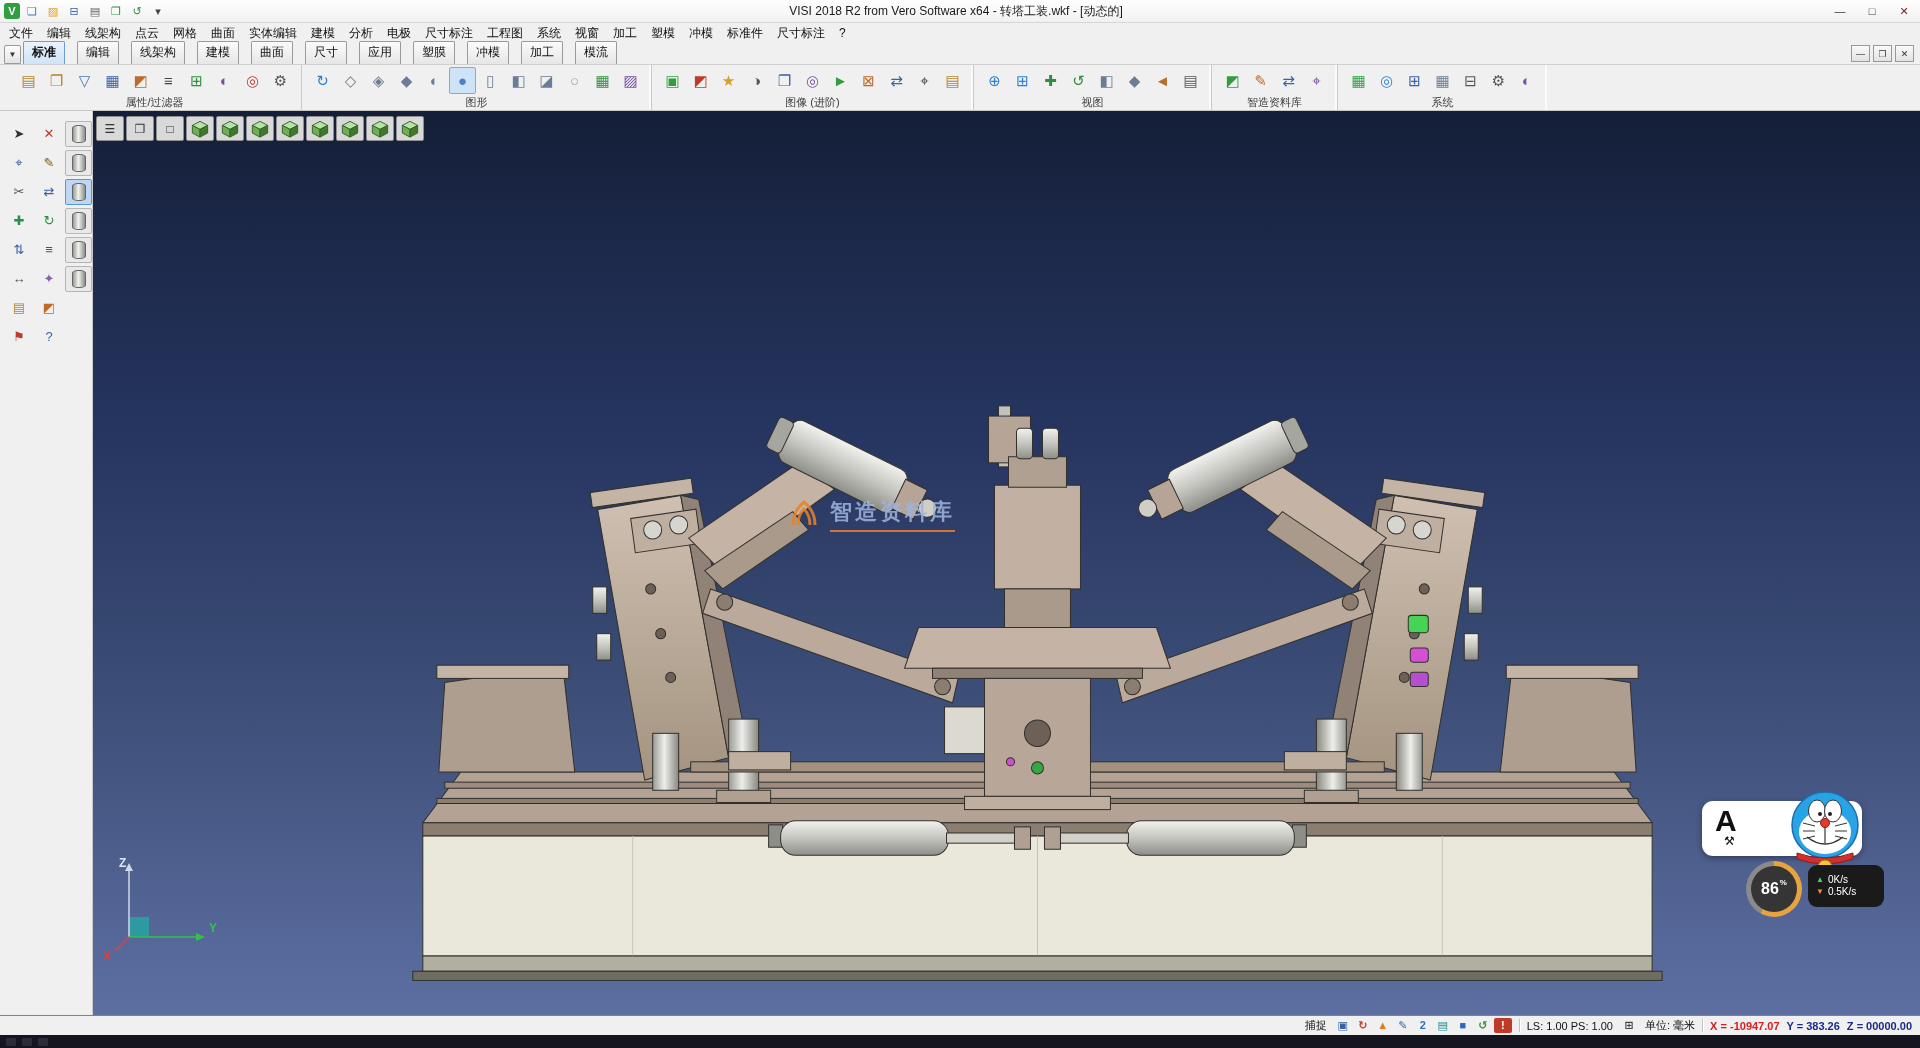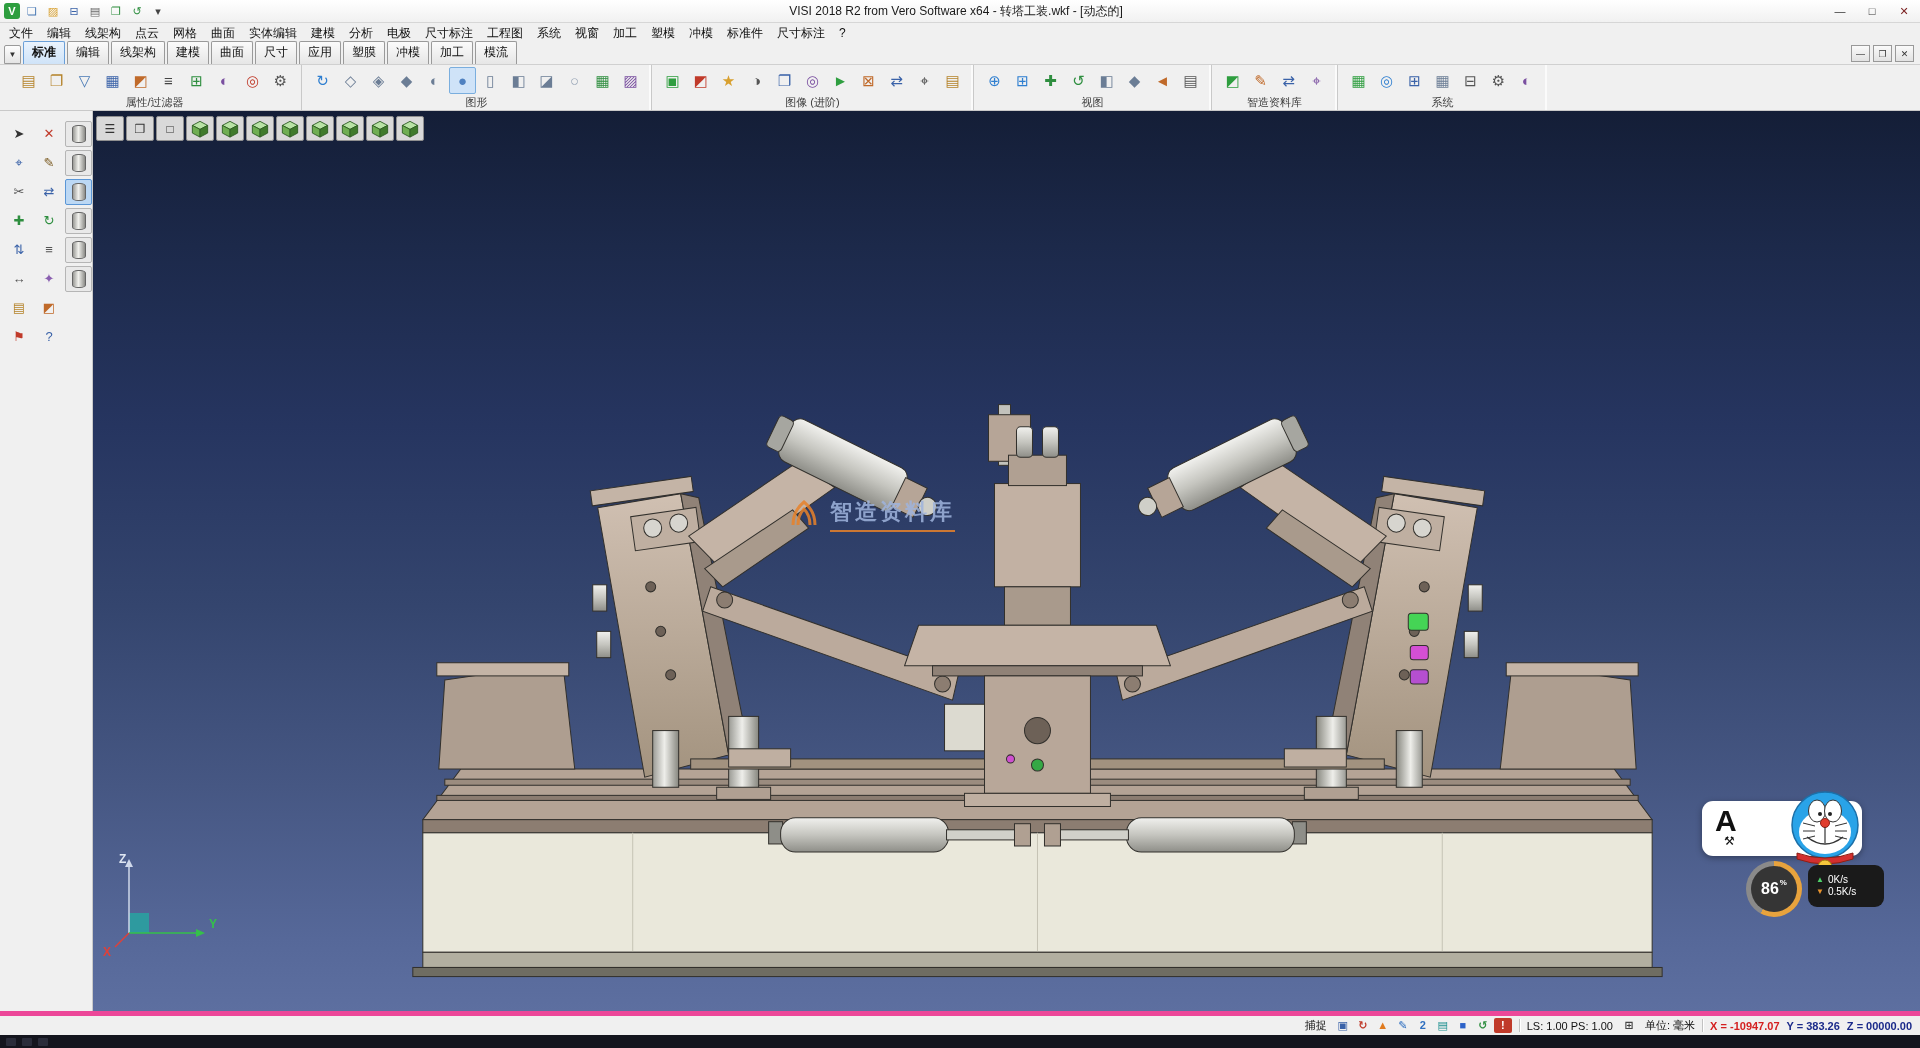"标准" div { gap: 2px -> 12px }
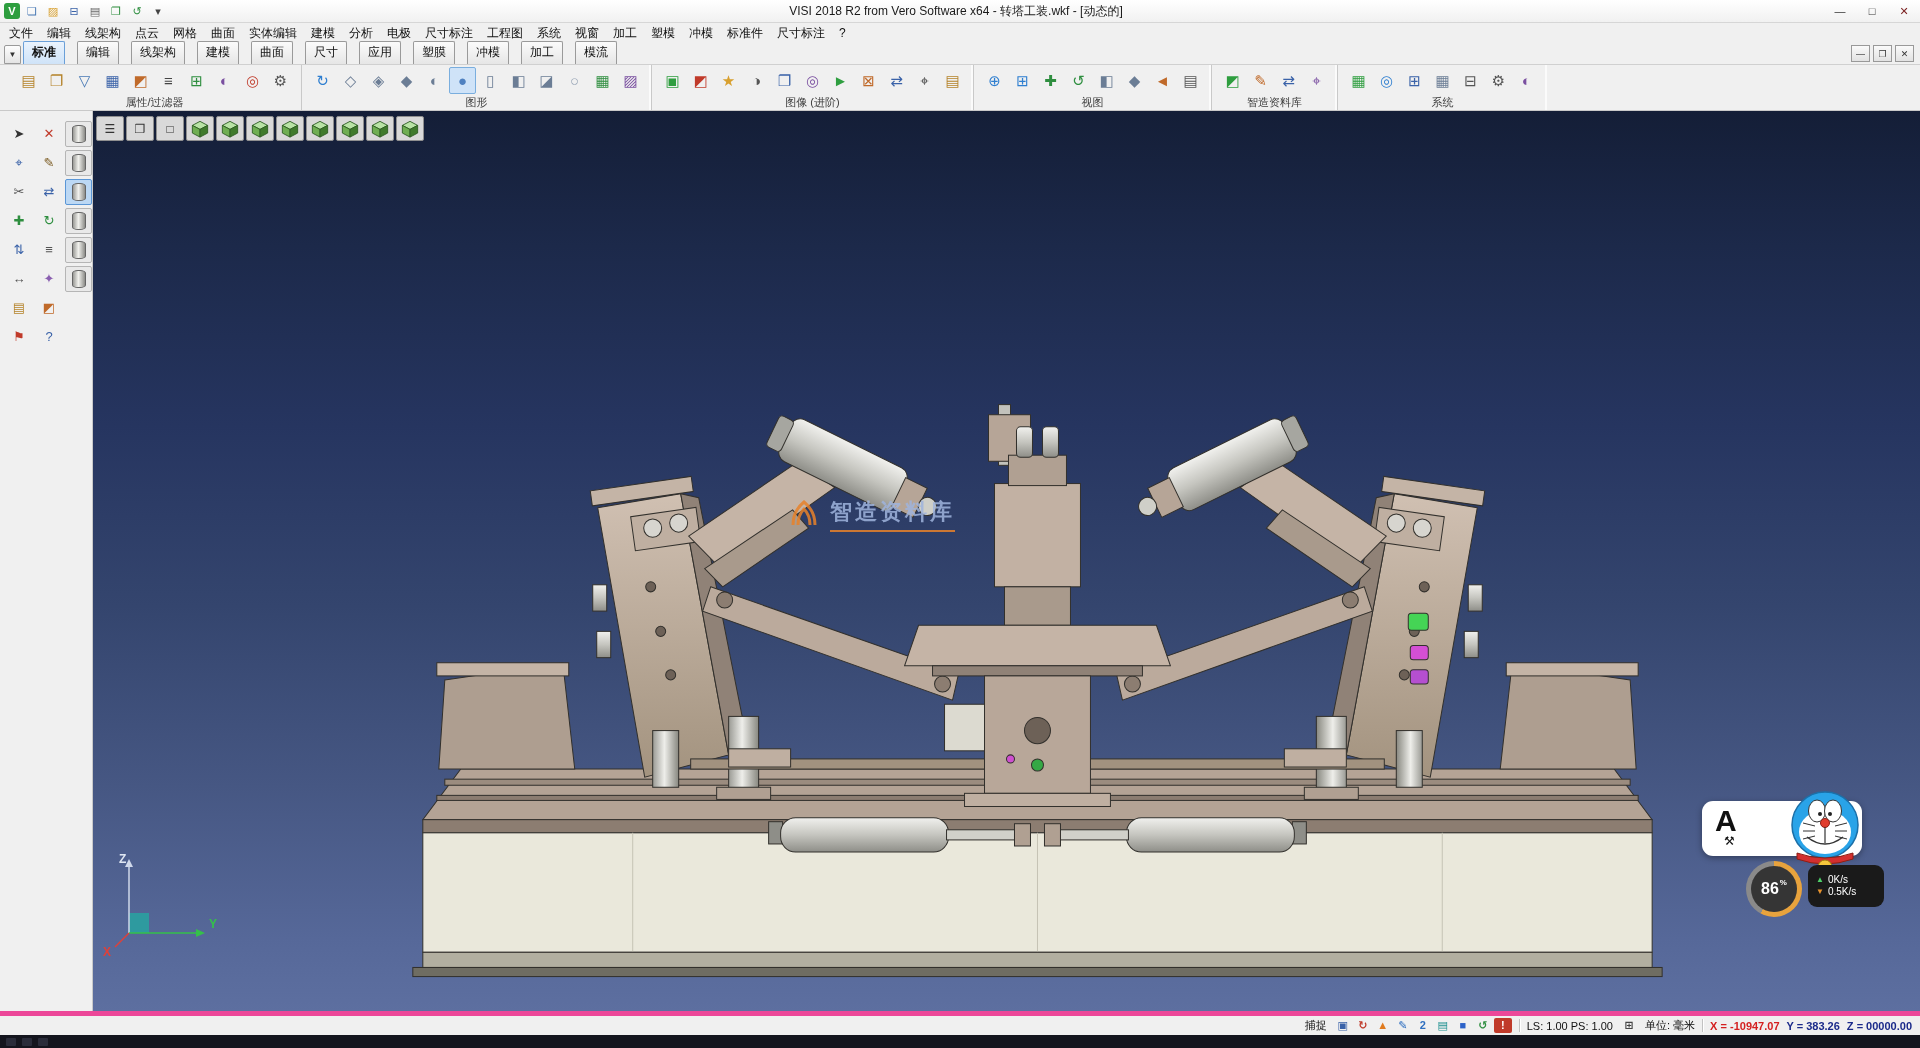"捕捉" .status2 { border-top: 5px solid #ec4899 -> 1px solid #ec4899 }
